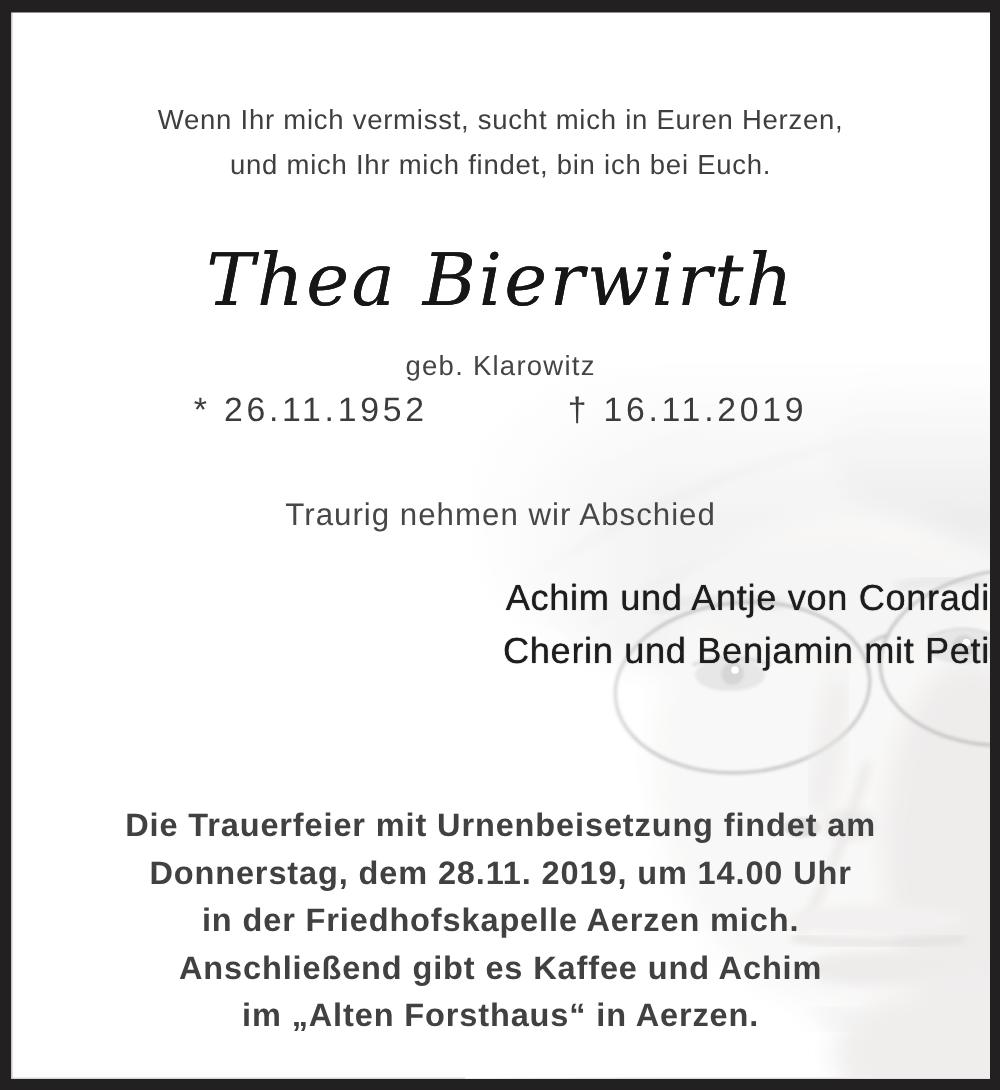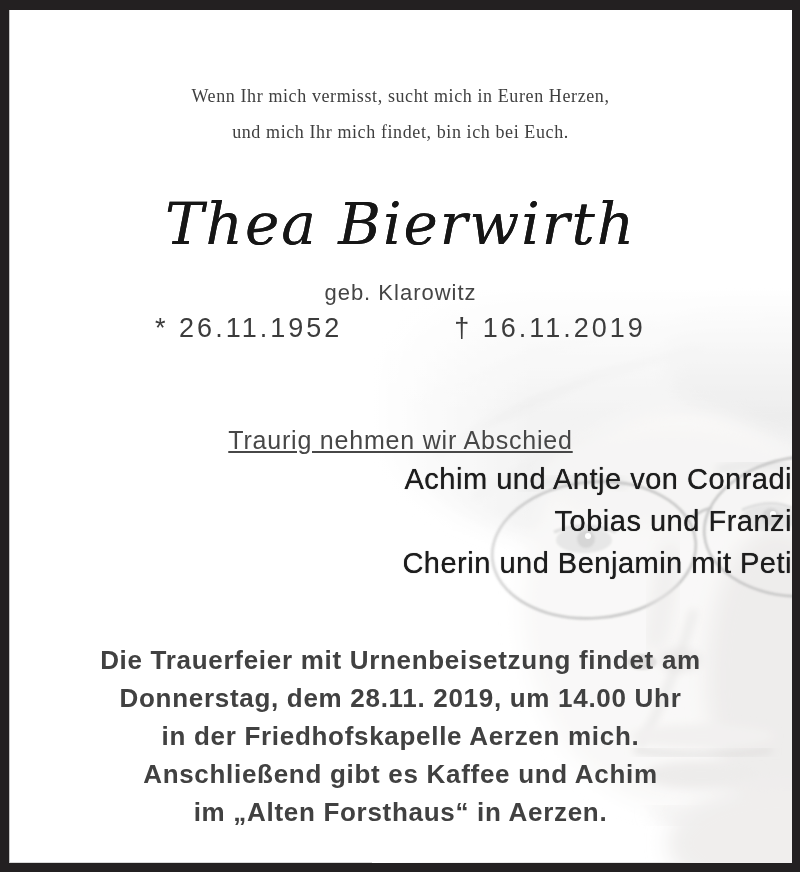"Wenn Ihr mich vermisst, sucht" .quote { font-family: Liberation Serif, serif -> none; font-size: 18px -> 22px }
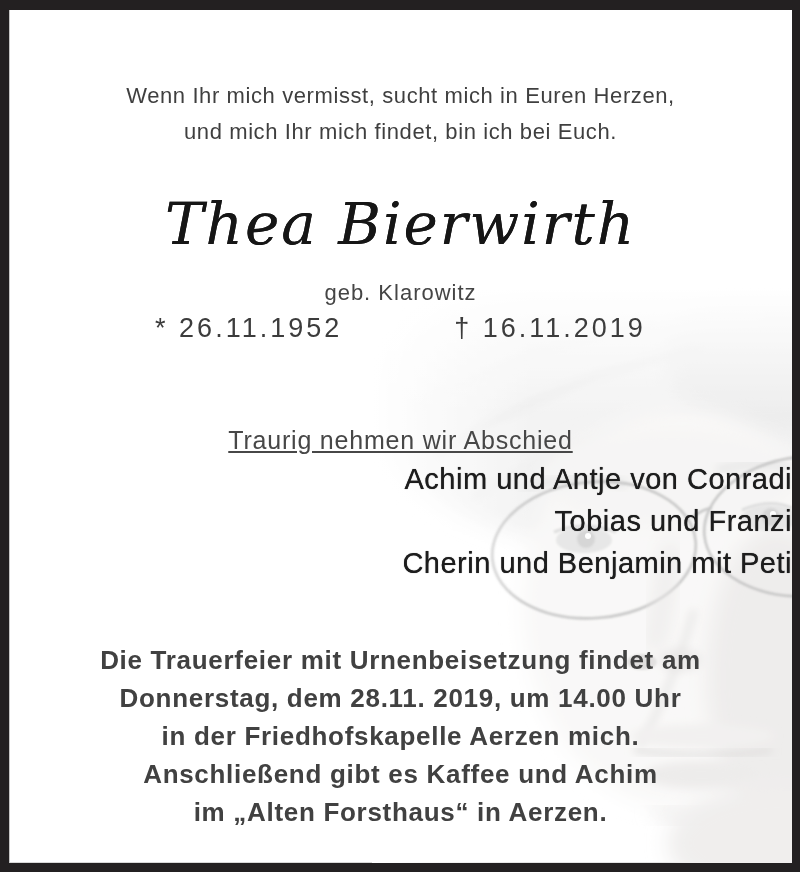"Traurig nehmen wir Abschied" .intro { text-decoration: underline -> none; top: 416px -> 388px }
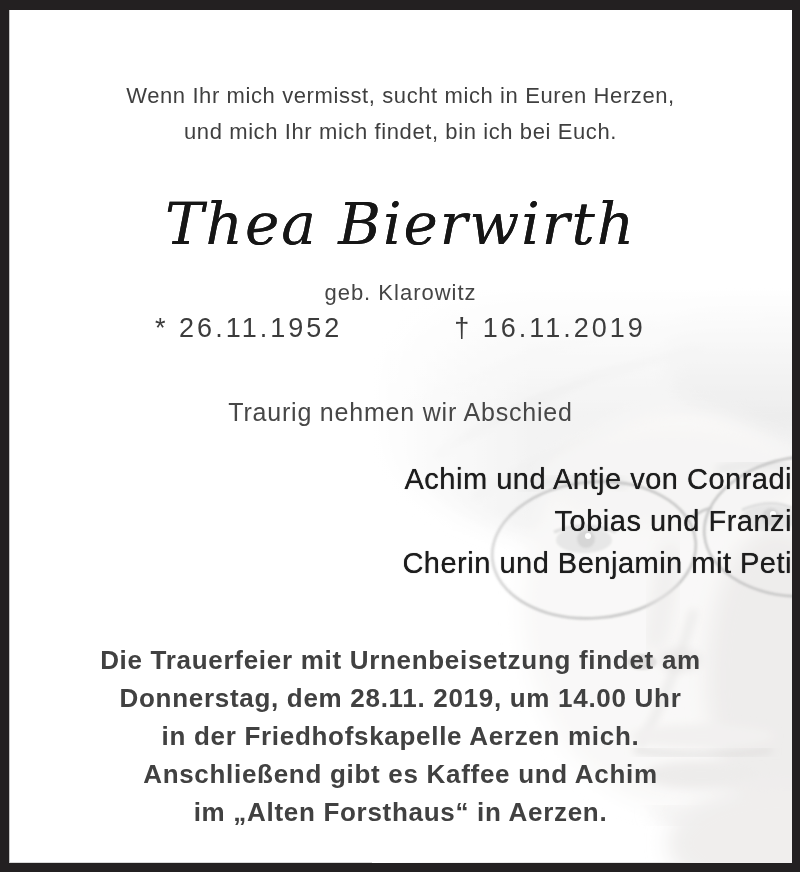"Tobias und Franzi" div { html: <div>Tobias und Franzi</div> -> none }
